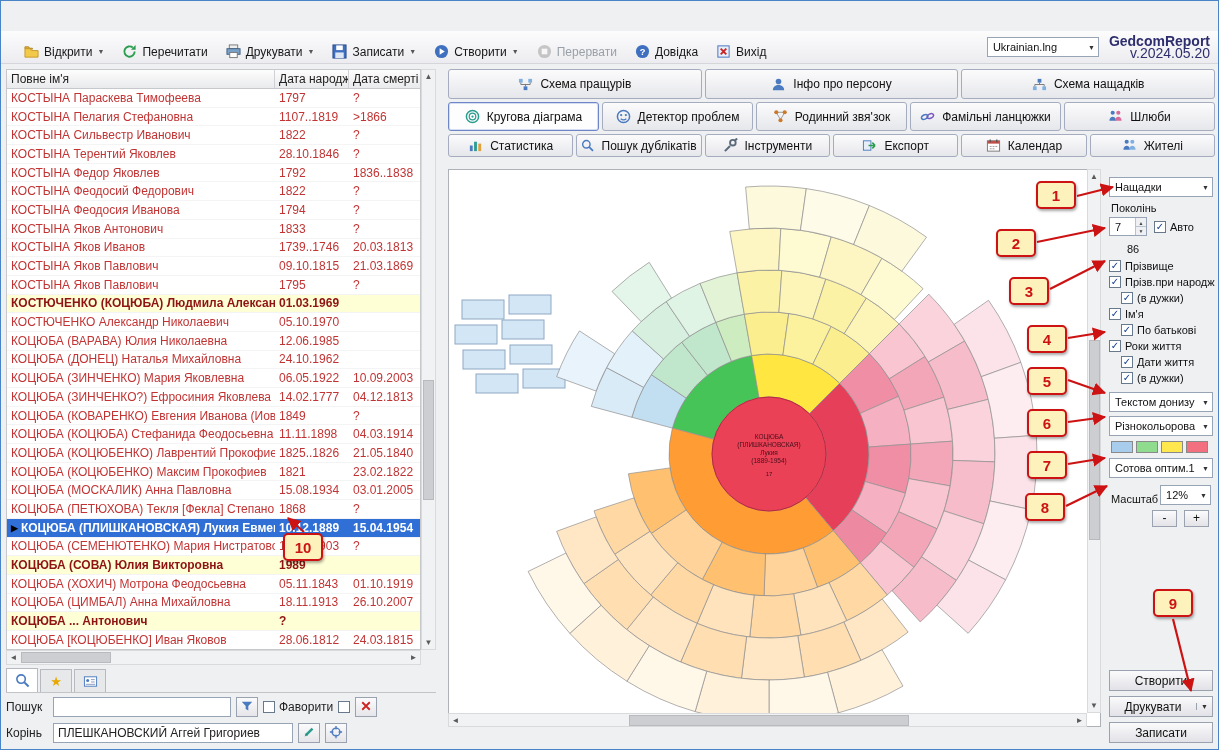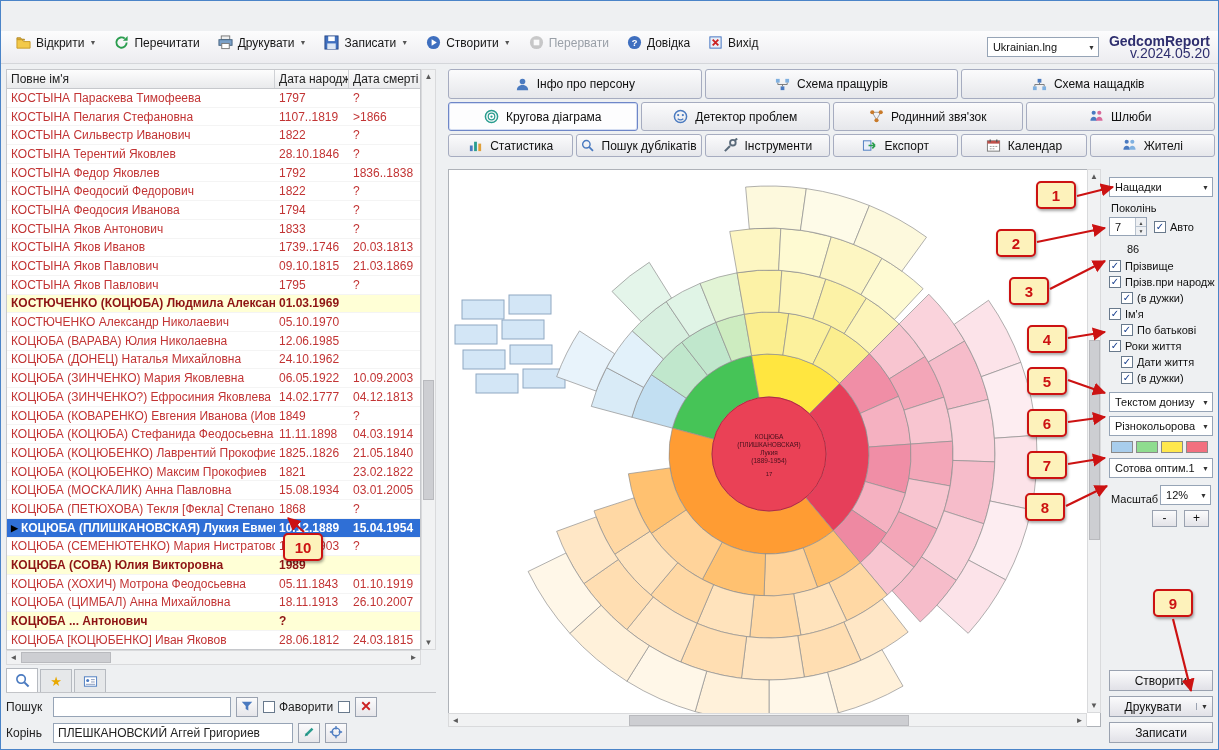"Відкрити" .toolbar { align-items: flex-start -> flex-end; padding-left: 6px -> 14px }
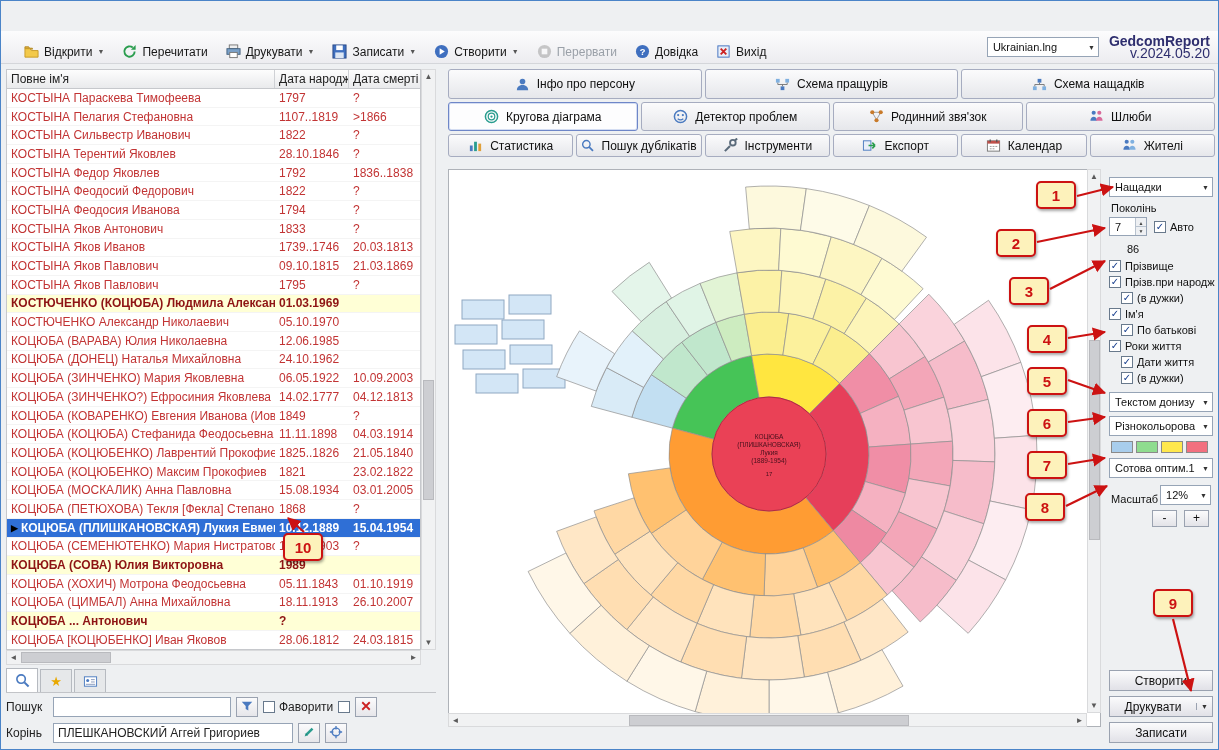"Інфо про персону" div.btab { order: before "Схема пращурів" -> after "Схема пращурів" }
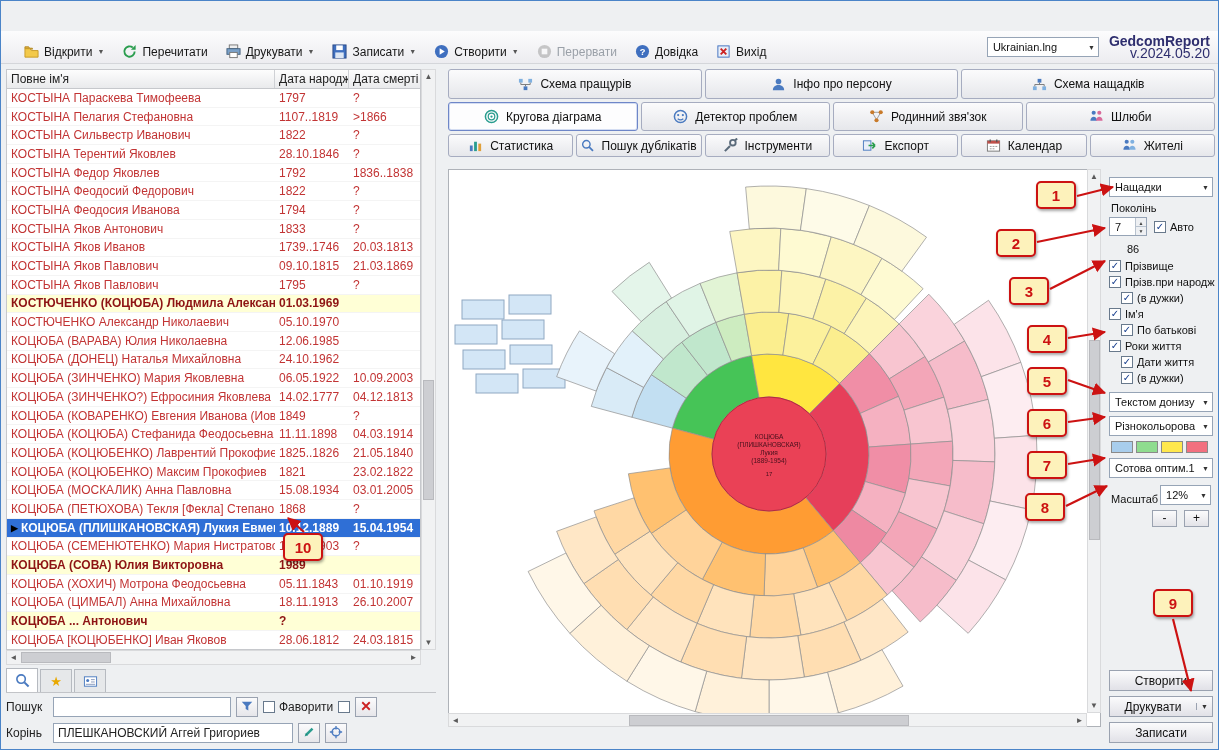"Фамільні ланцюжки" div.btab { html: none -> <div> <svg> <ellipse></ellipse> <ellipse></ellipse> </svg> <span>Фамільні ланцюжки</span> </div> }
